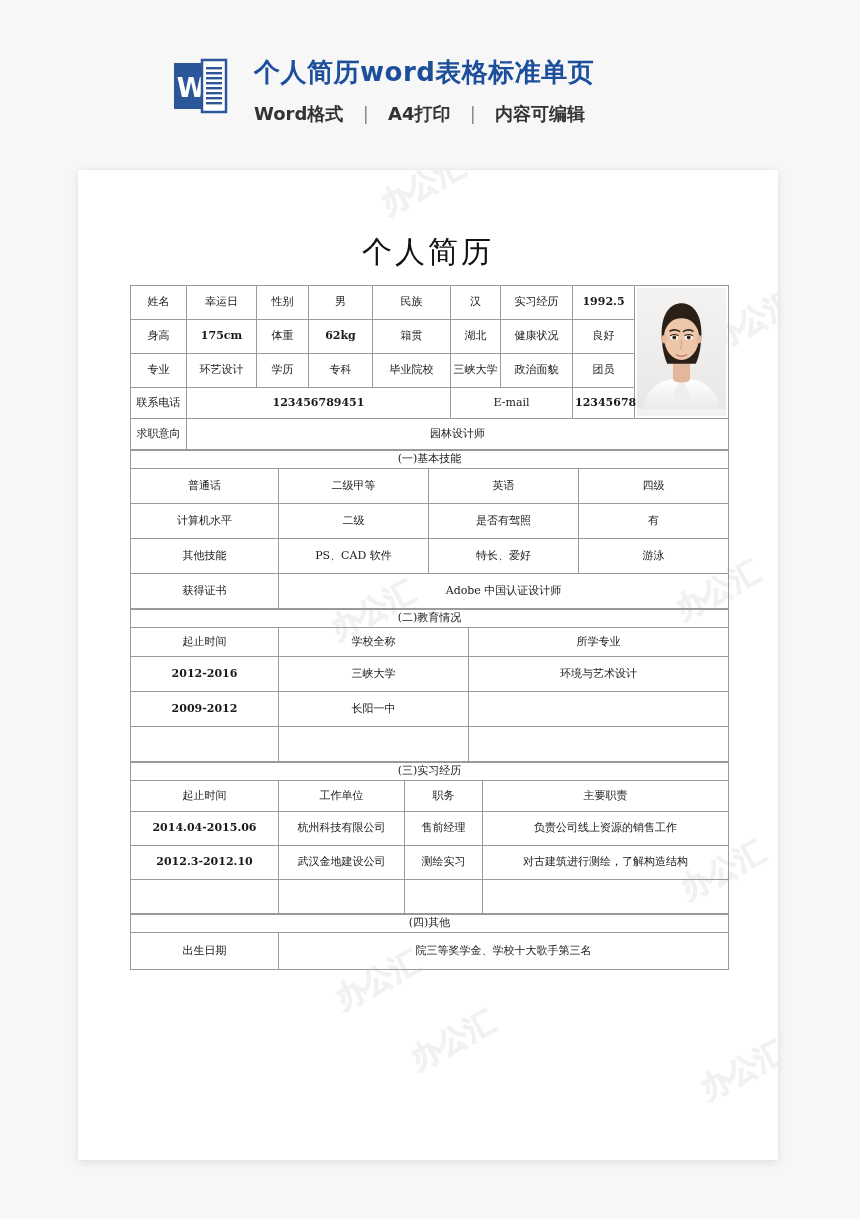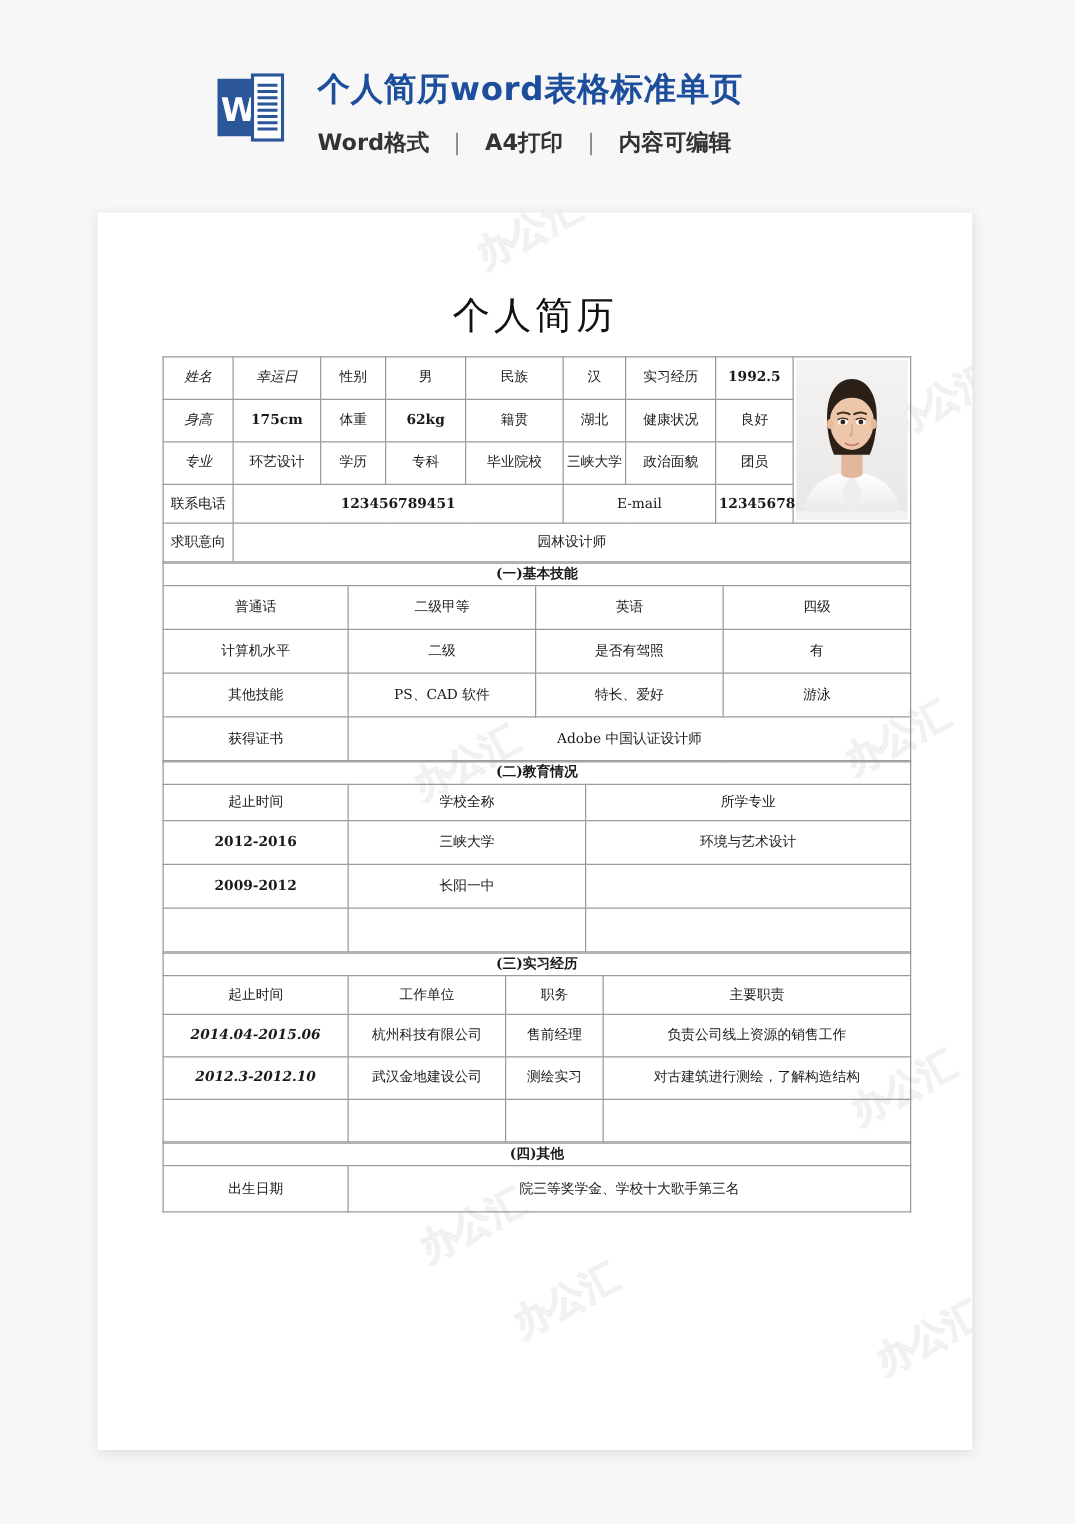"姓名" .r33 { font-style: italic -> none }
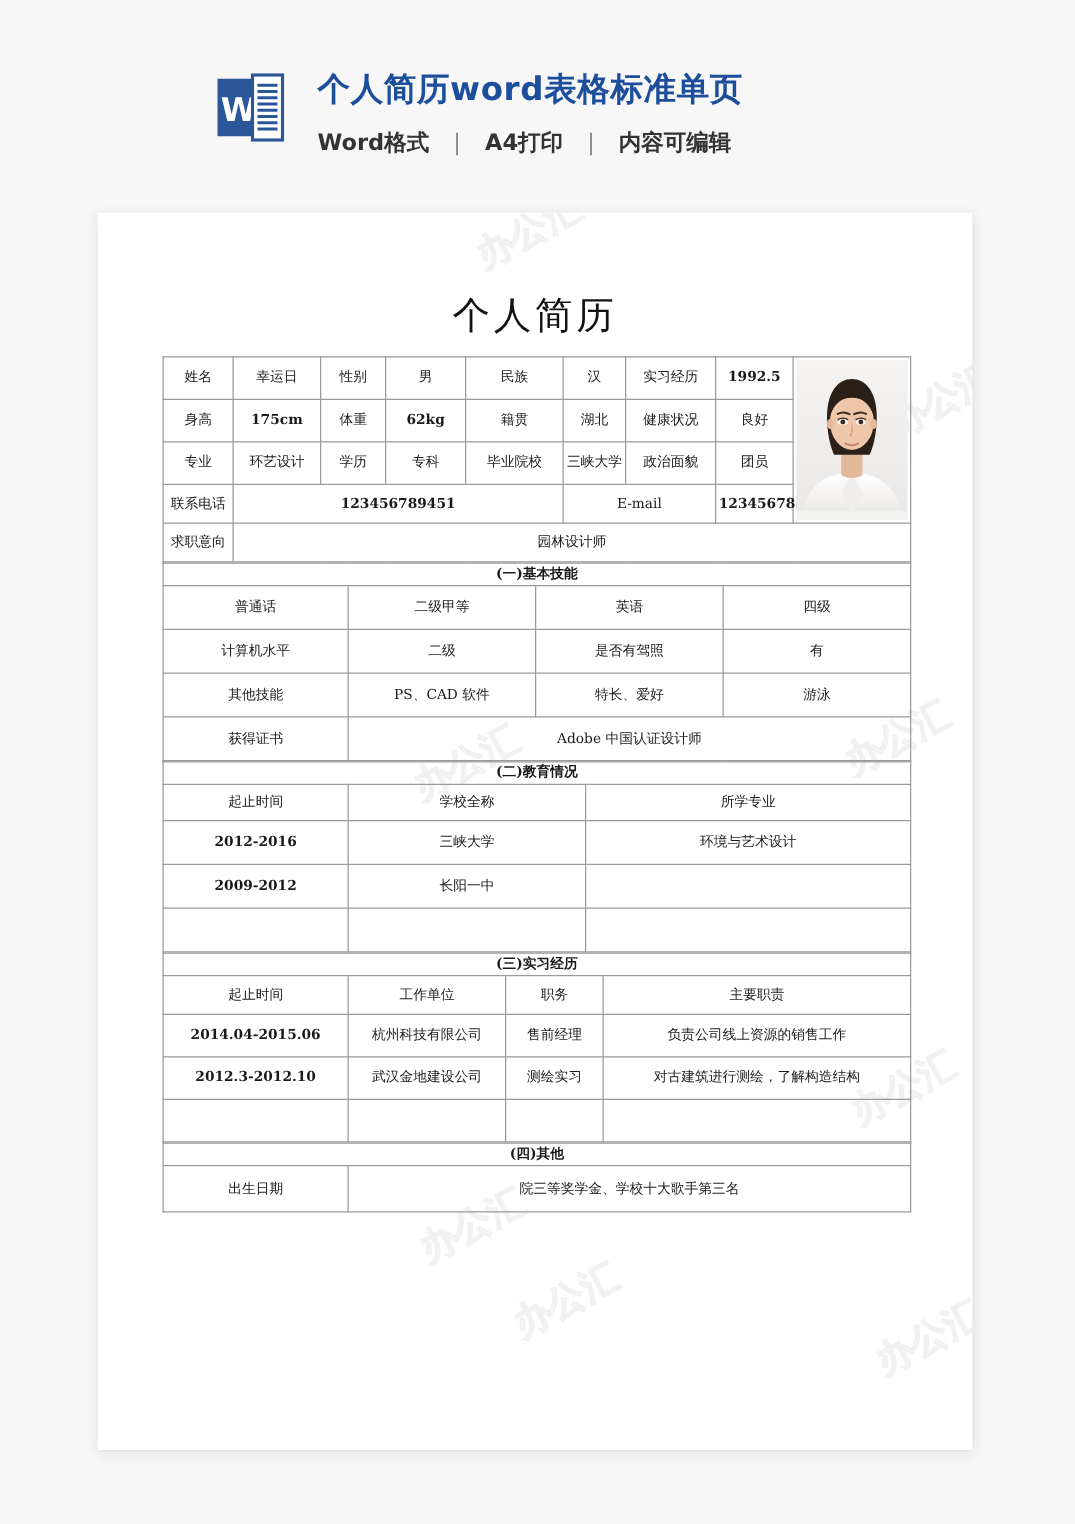"(一)基本技能" td.band { font-weight: bold -> none }
